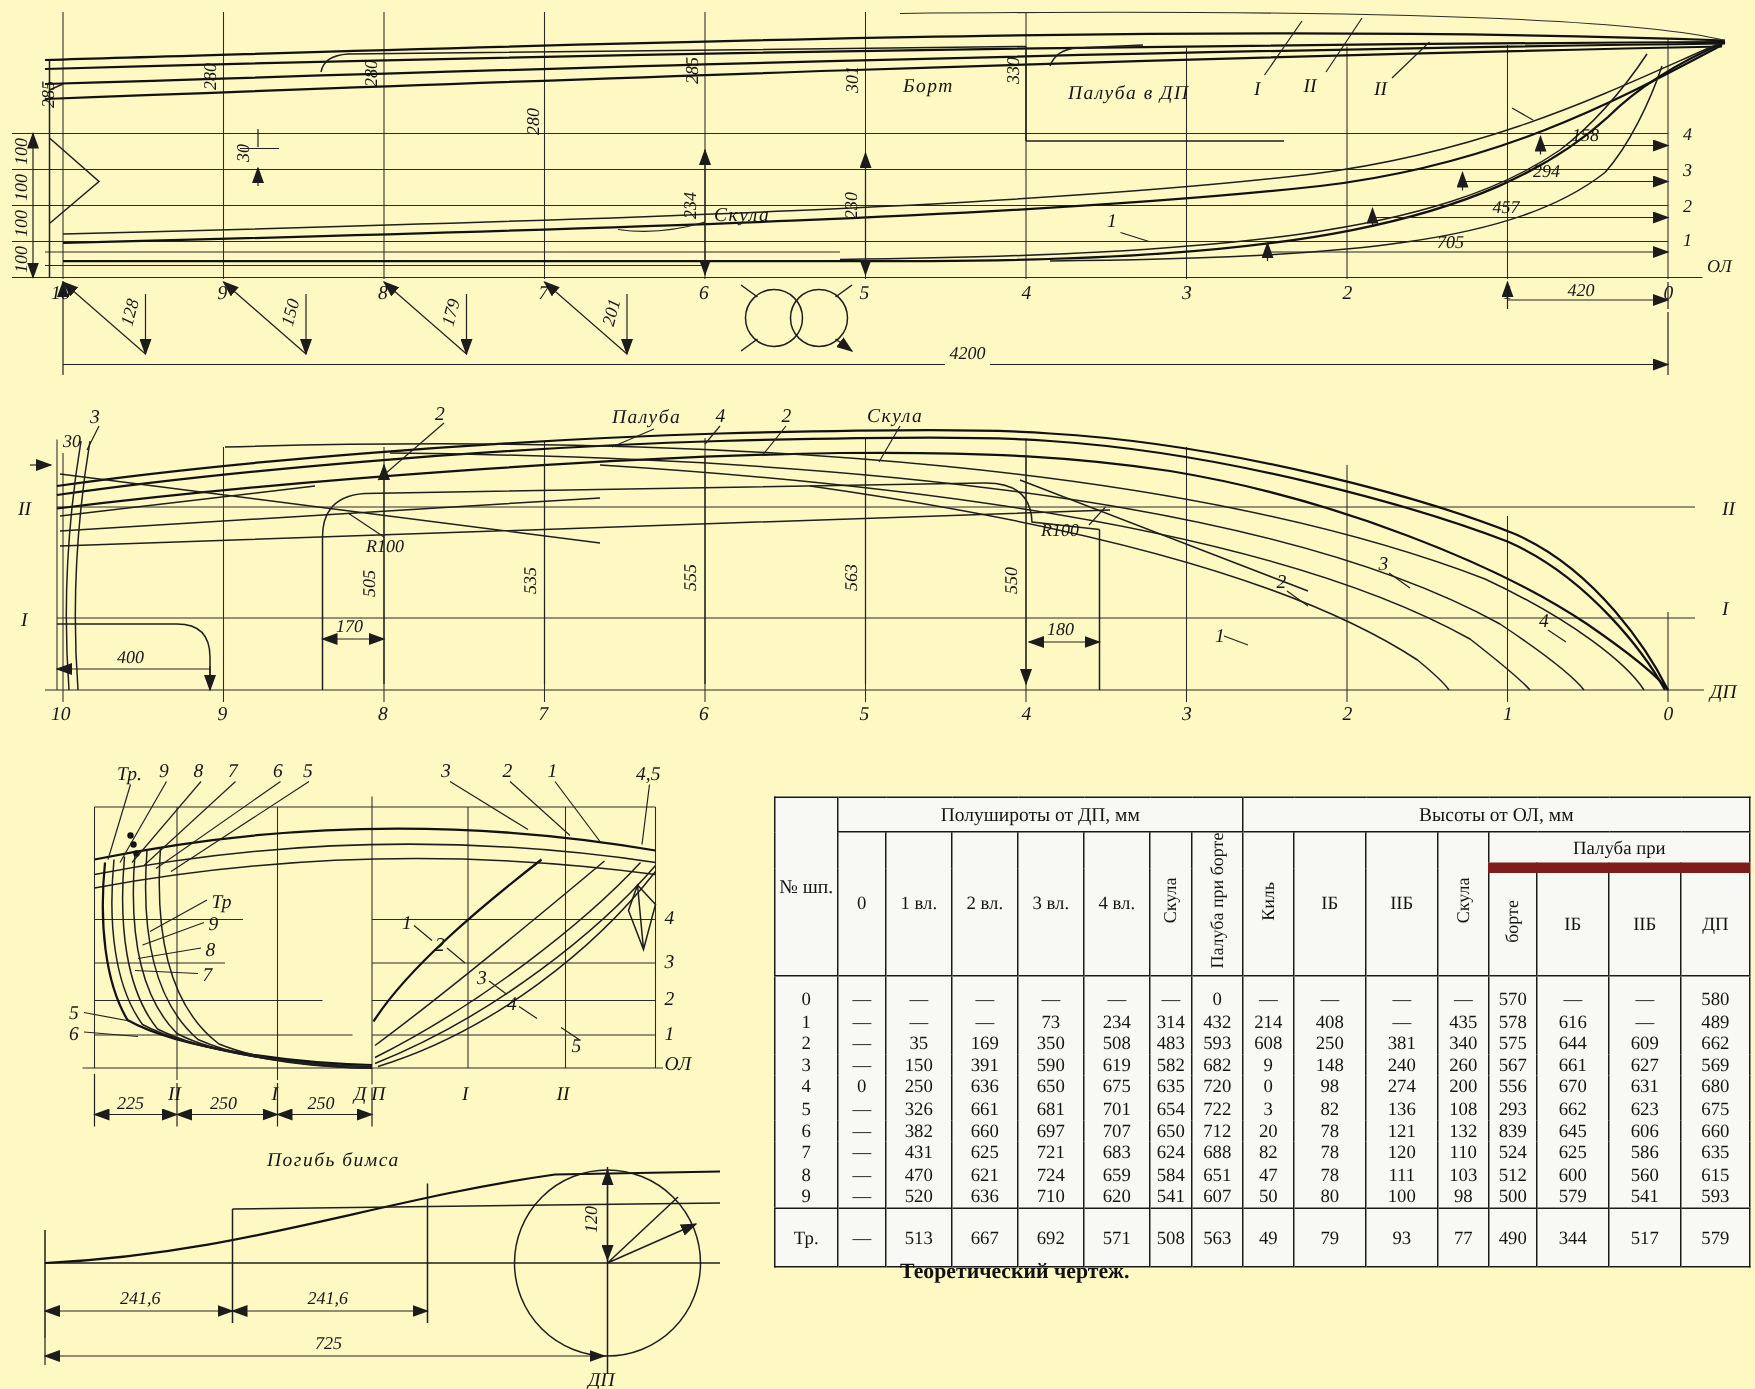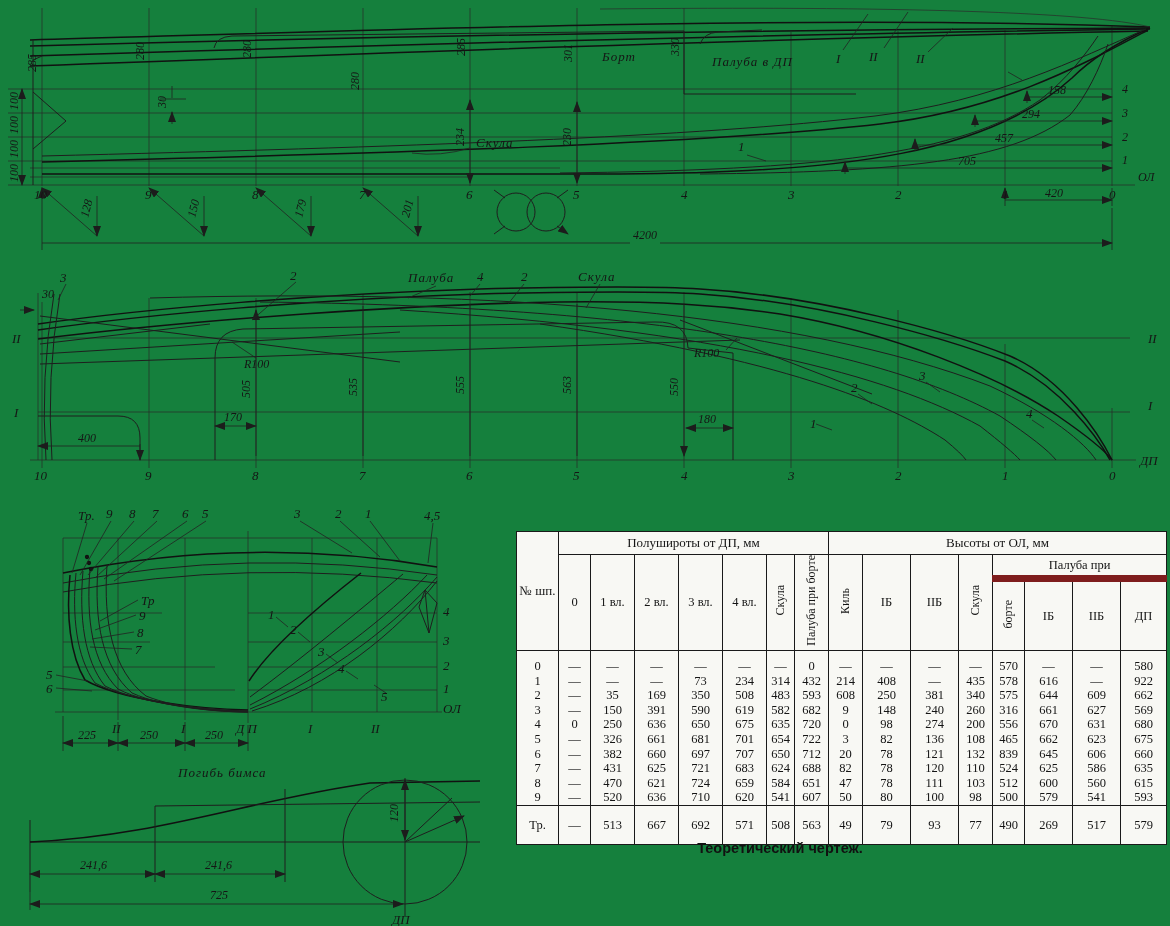"Борт" #sheet { background: #15803d -> #fef9c3 }
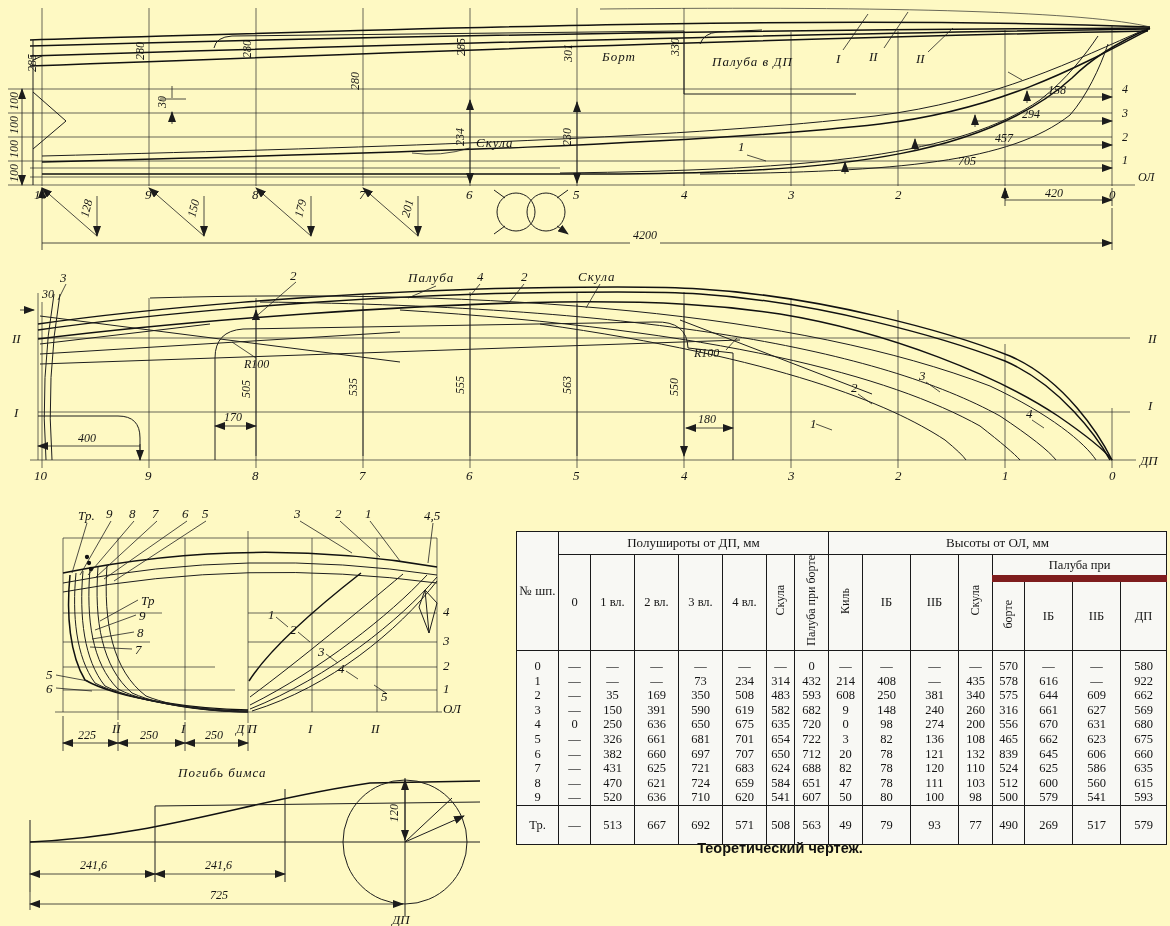"922" td { text: 922 -> 489 }
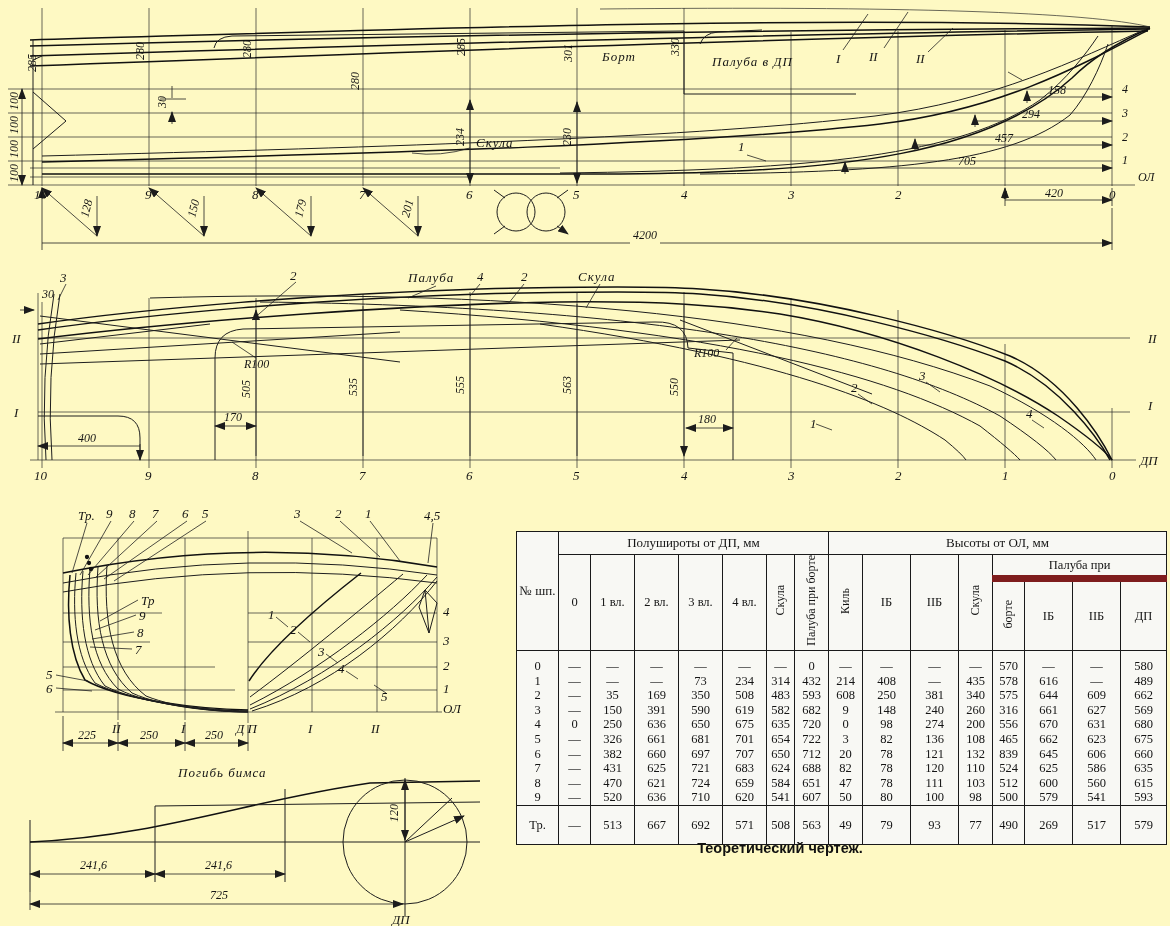"316" td { text: 316 -> 567 }
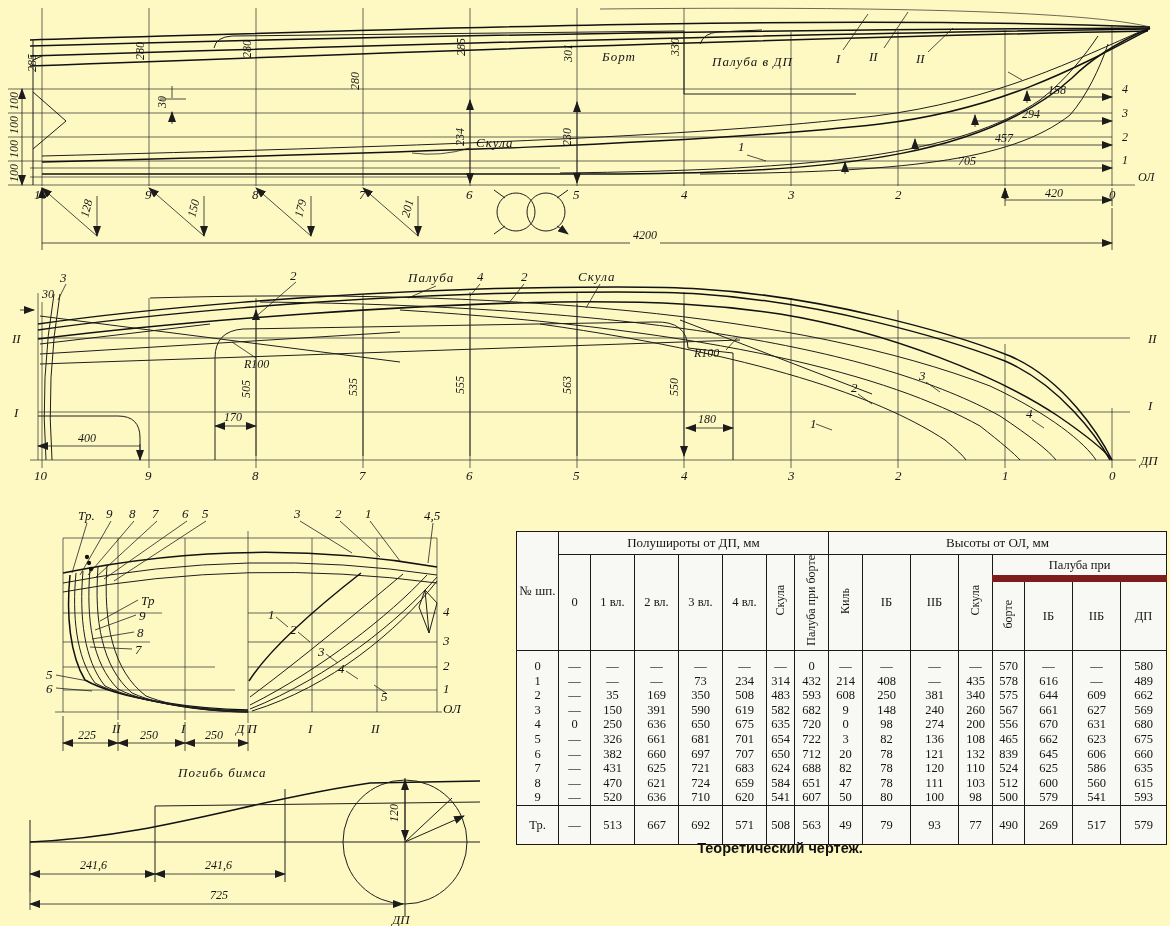"465" td { text: 465 -> 293 }
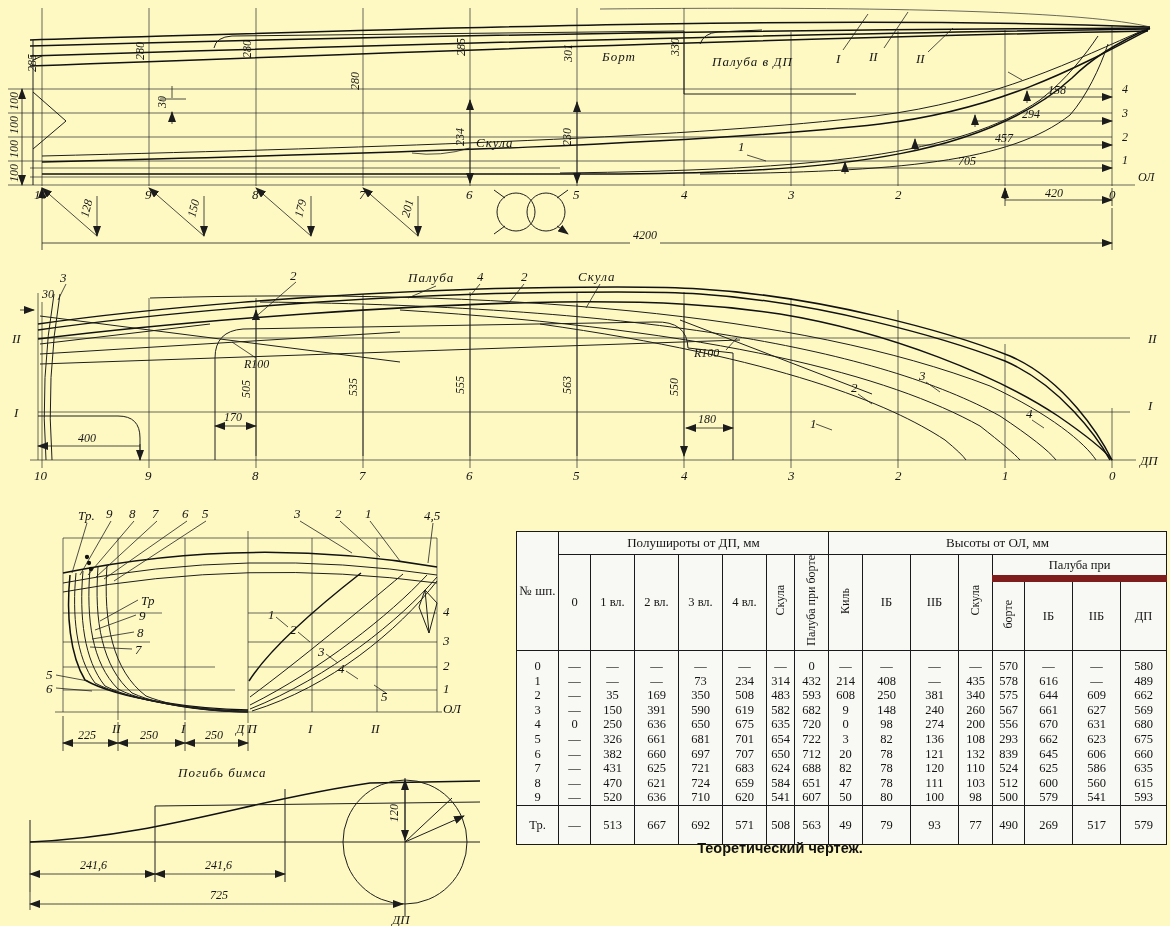"269" td { text: 269 -> 344 }
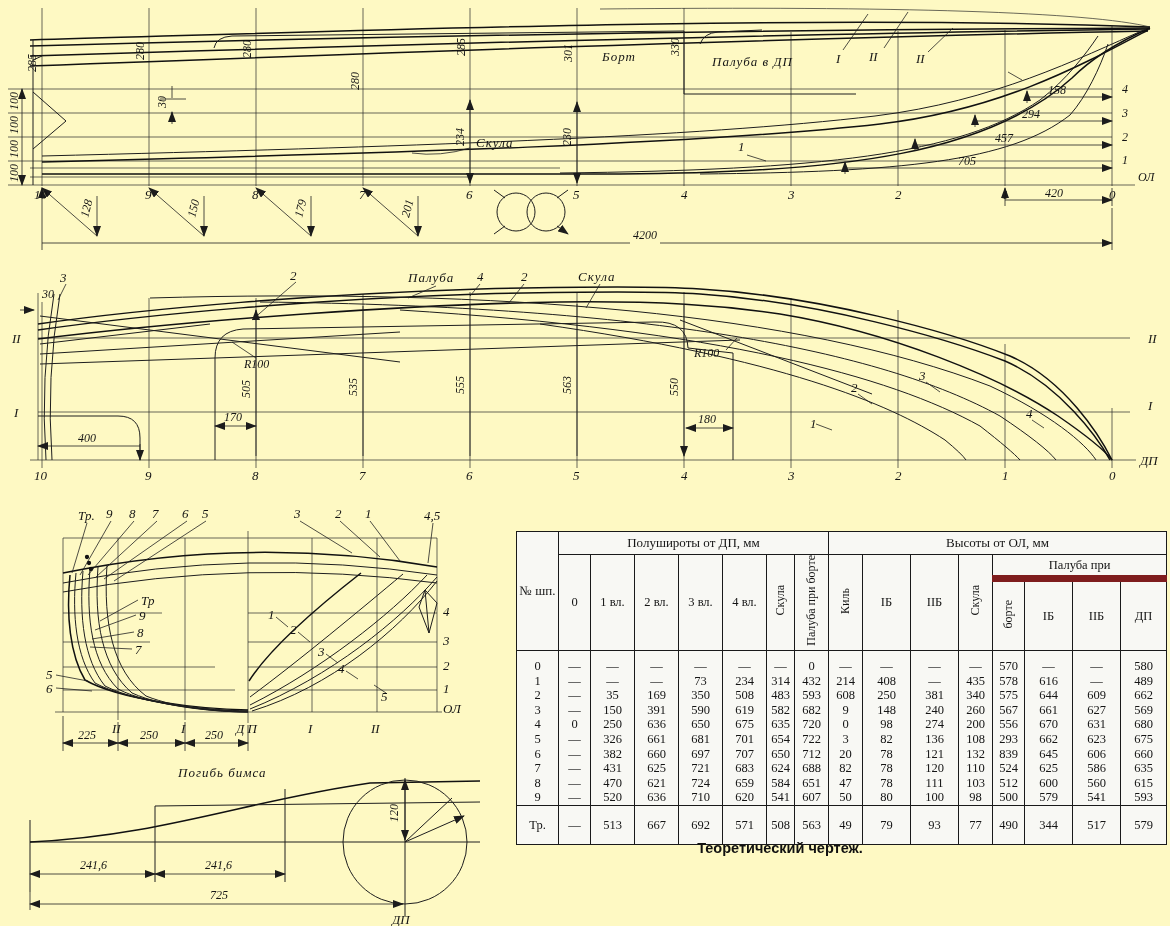"Теоретический чертеж." #caption { font-family: Liberation Sans, sans-serif -> Liberation Serif, serif; text-align: center -> left }
